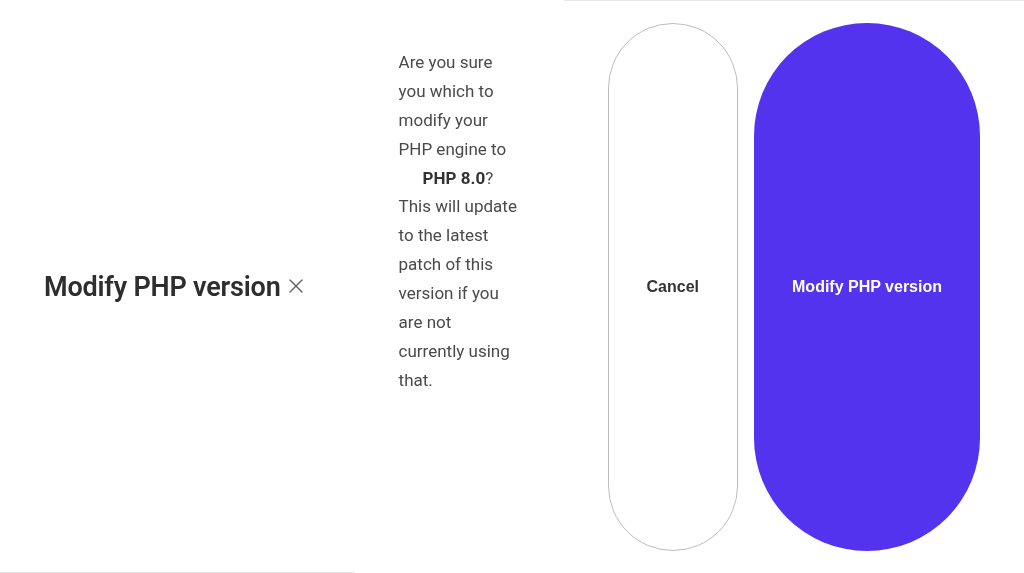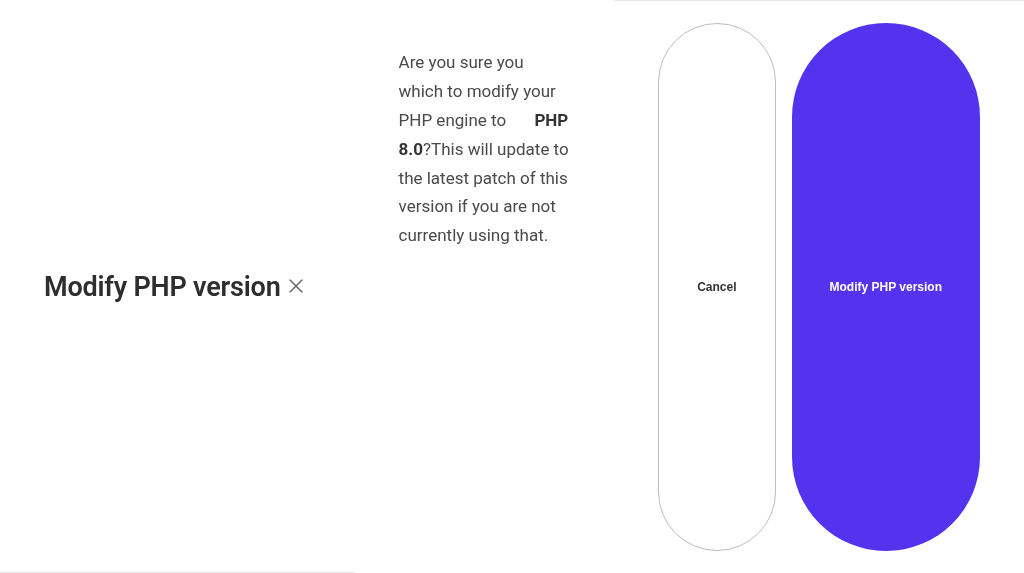"Cancel" .btn { font-size: 12px -> 16px }
